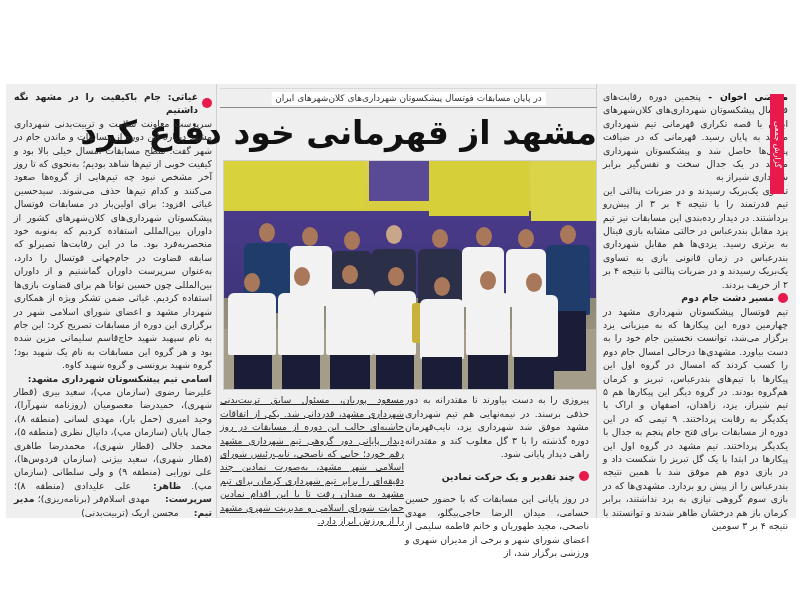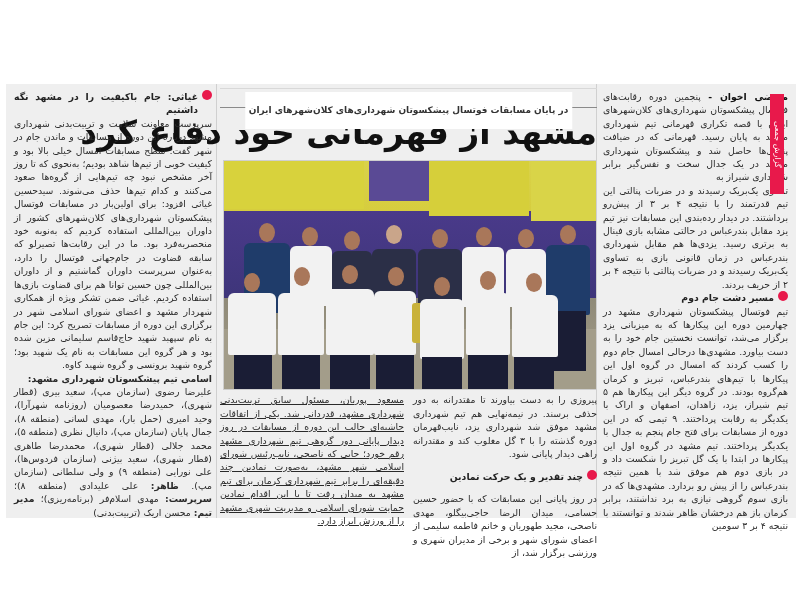"غیاثی: جام باکیفیت را در" .subhead { align-items: none -> center }
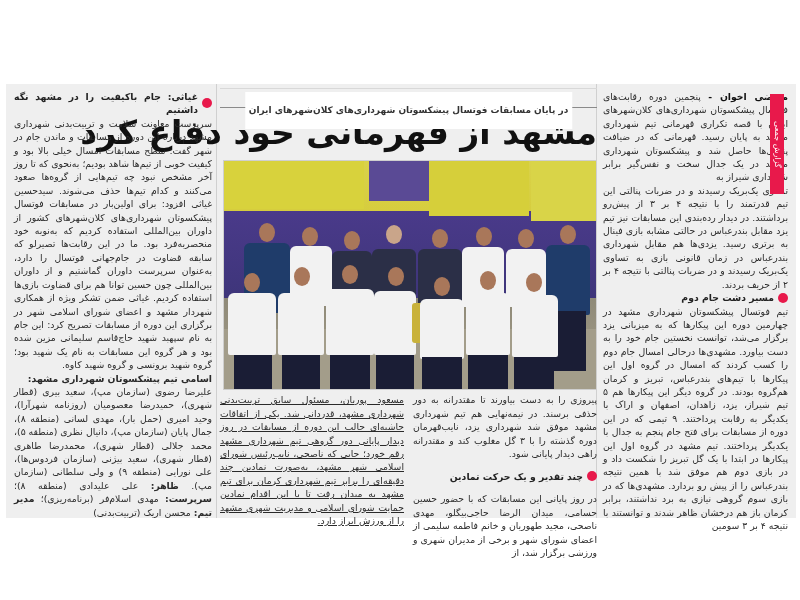"در پایان مسابقات فوتسال پیشکسوتان" .kicker { font-weight: bold -> none; padding: 12px 4px -> 0 4px }
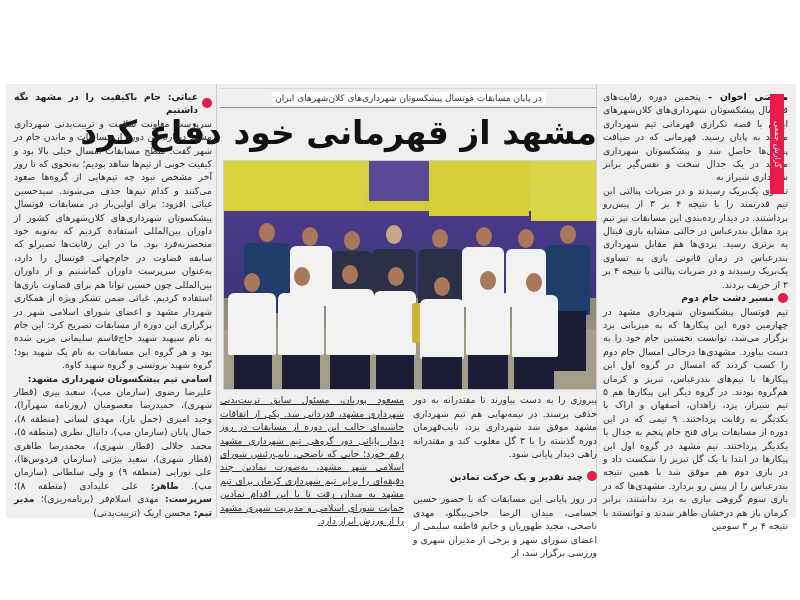"اسامی تیم پیشکسوتان شهرداری مشهد:" .bold { margin-left: none -> 12px }
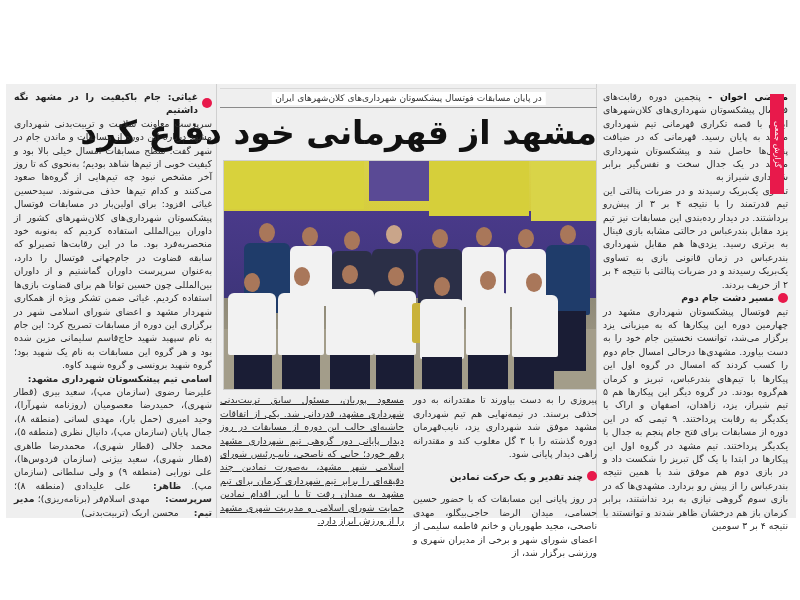"پیروزی را به دست بیاورند" .cap-right { right: 0 -> 8px }
